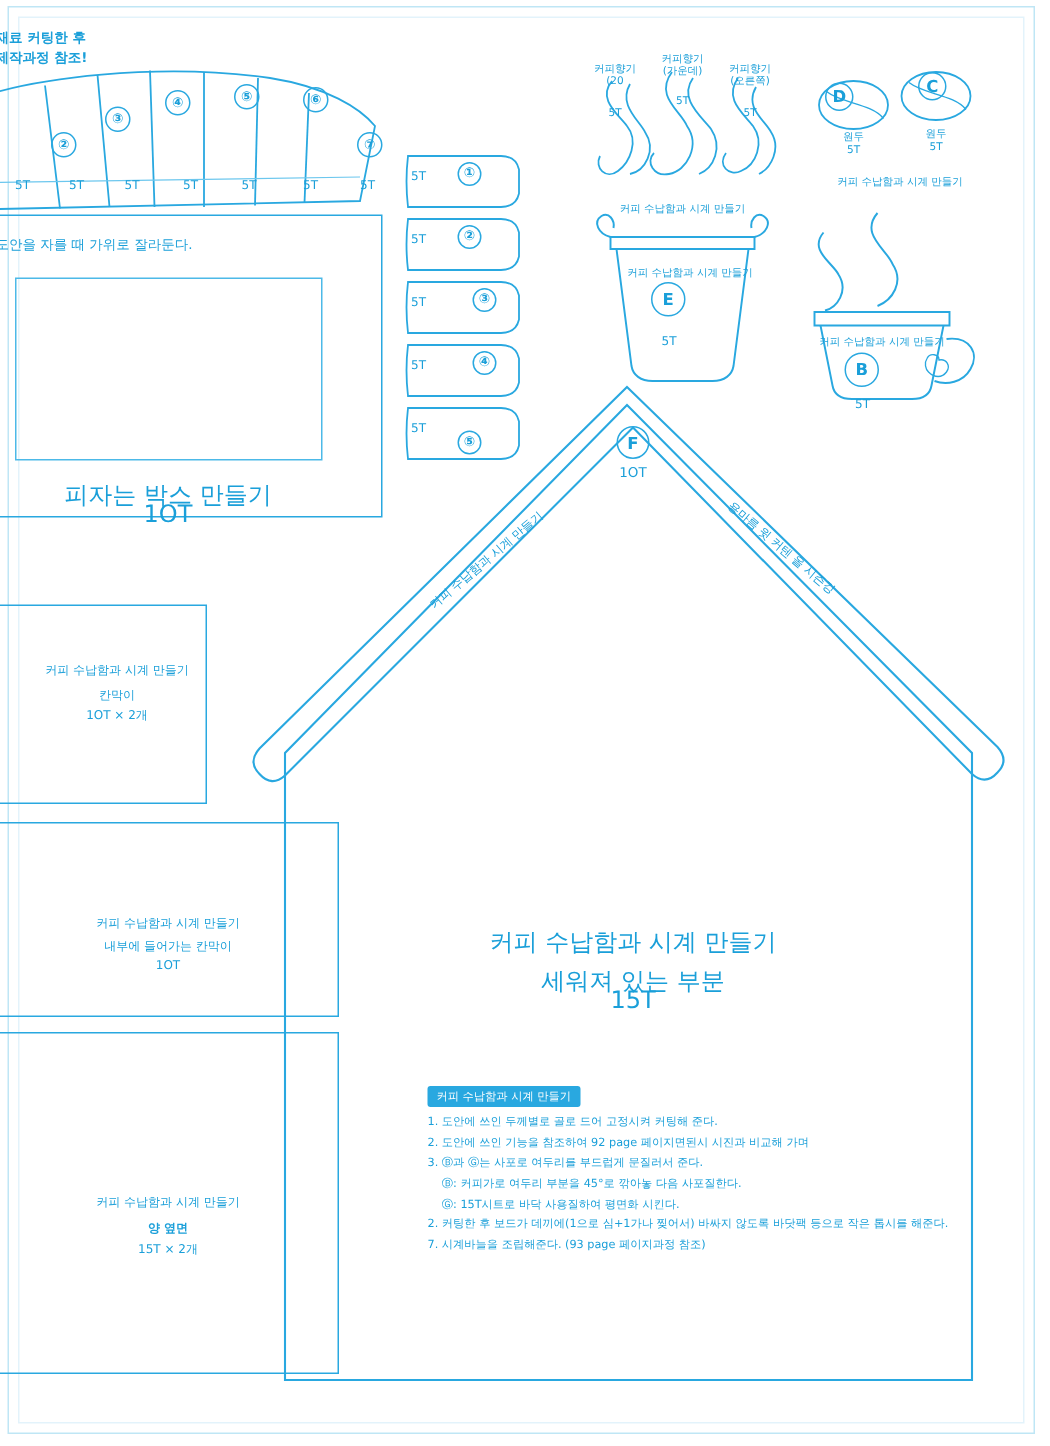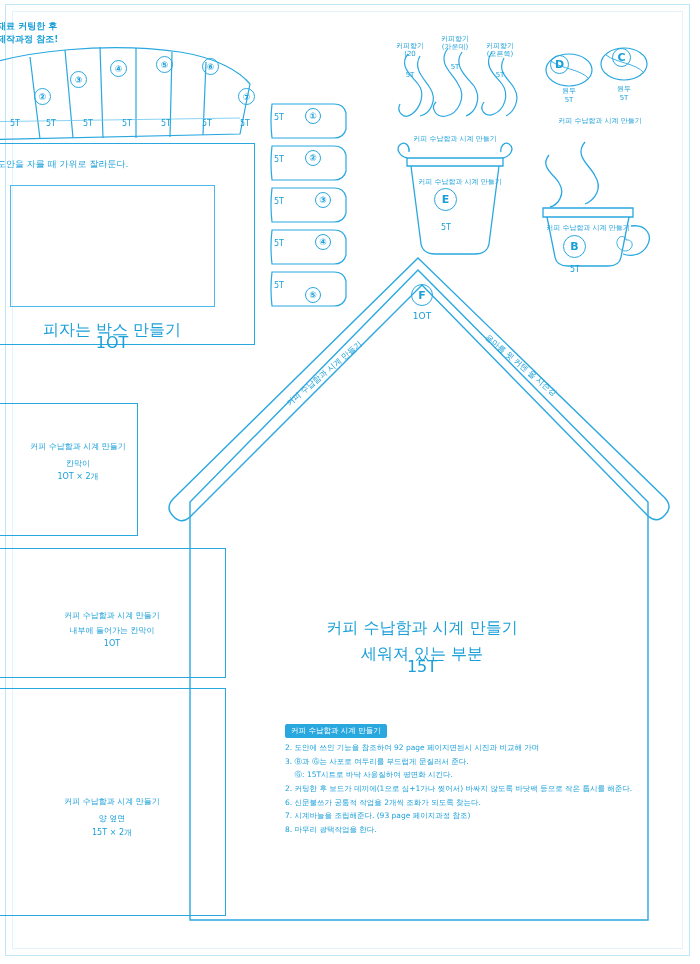"1. 도안에 쓰인 두께별로 골로" p { html: none -> <p>1. 도안에 쓰인 두께별로 골로 드어 고정시켜 커팅해 준다.</p> }
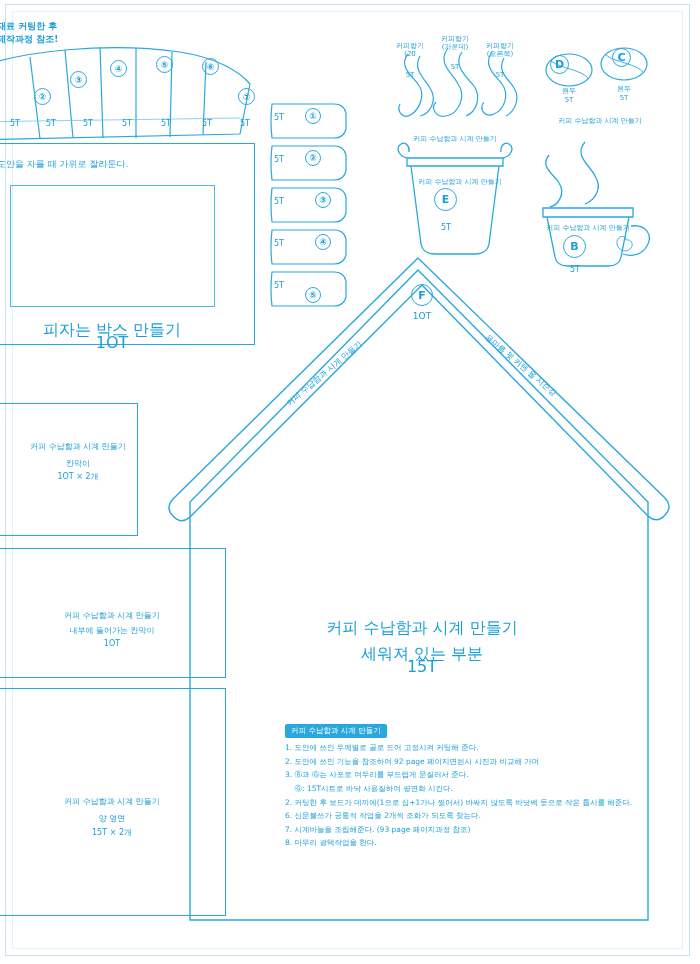"Ⓑ: 커피가로 여두리 부분을 45°로" p { html: none -> <p> Ⓑ: 커피가로 여두리 부분을 45°로 깎아놓 다음 사포질한다.</p> }
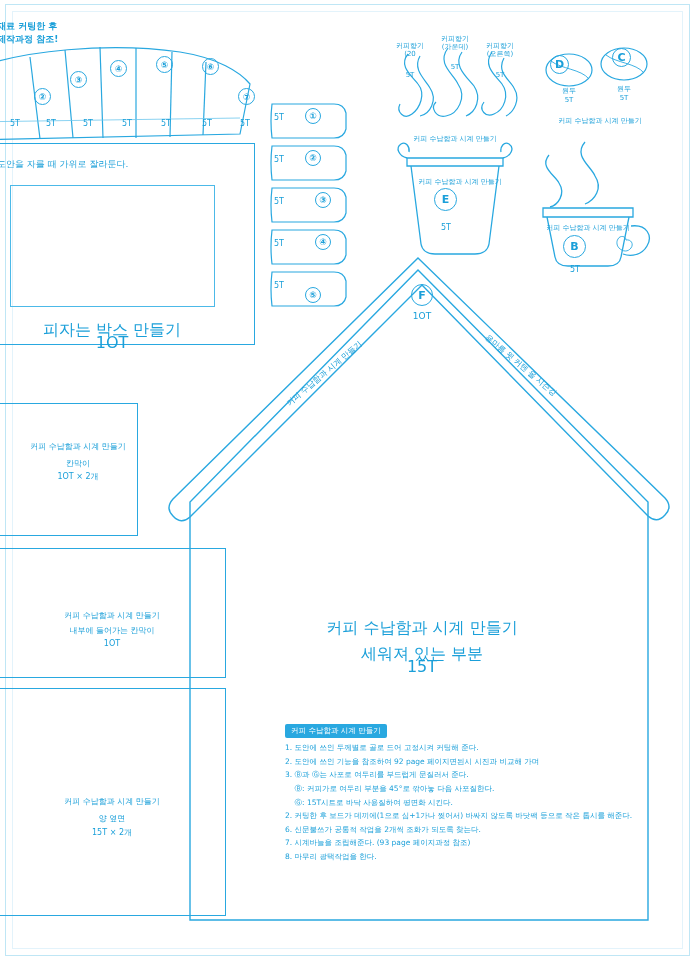"양 옆면" div.txt { font-weight: none -> bold }
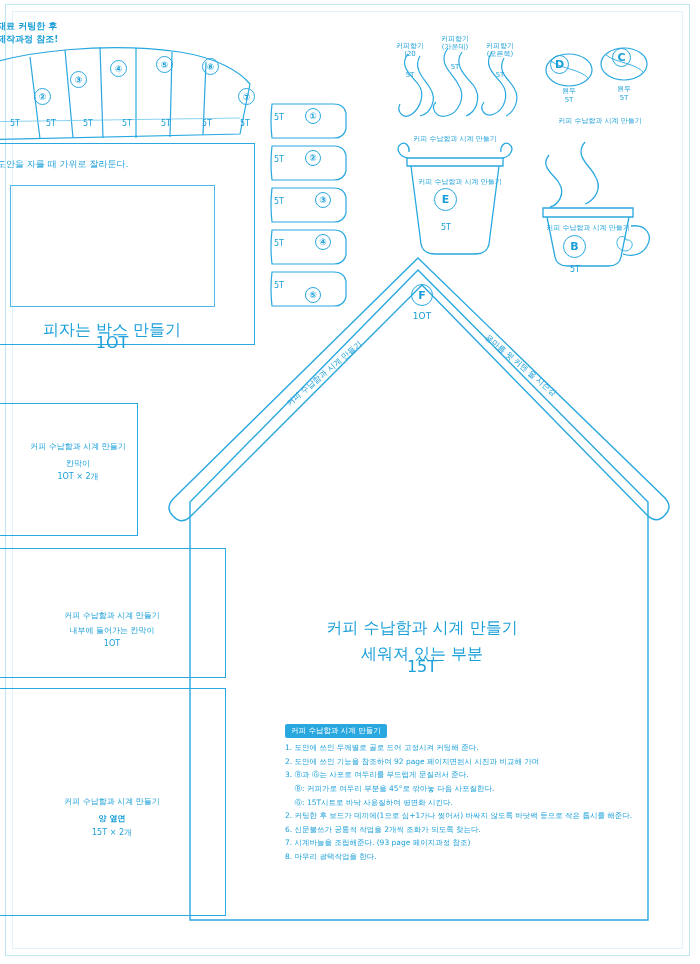"6. 신문불쓰가 공통적 작업을 2개씩" p { html: <p>6. 신문불쓰가 공통적 작업을 2개씩 조화가 되도록 찾는다.</p> -> none }
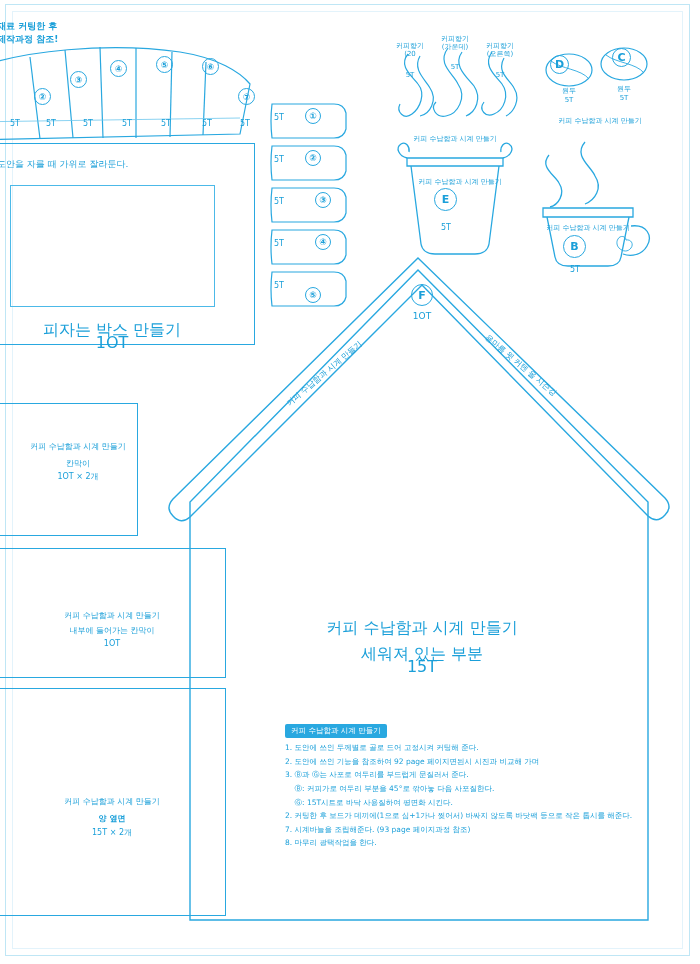"8. 마무리 광택작업을 한다." p { html: <p>8. 마무리 광택작업을 한다.</p> -> none }
